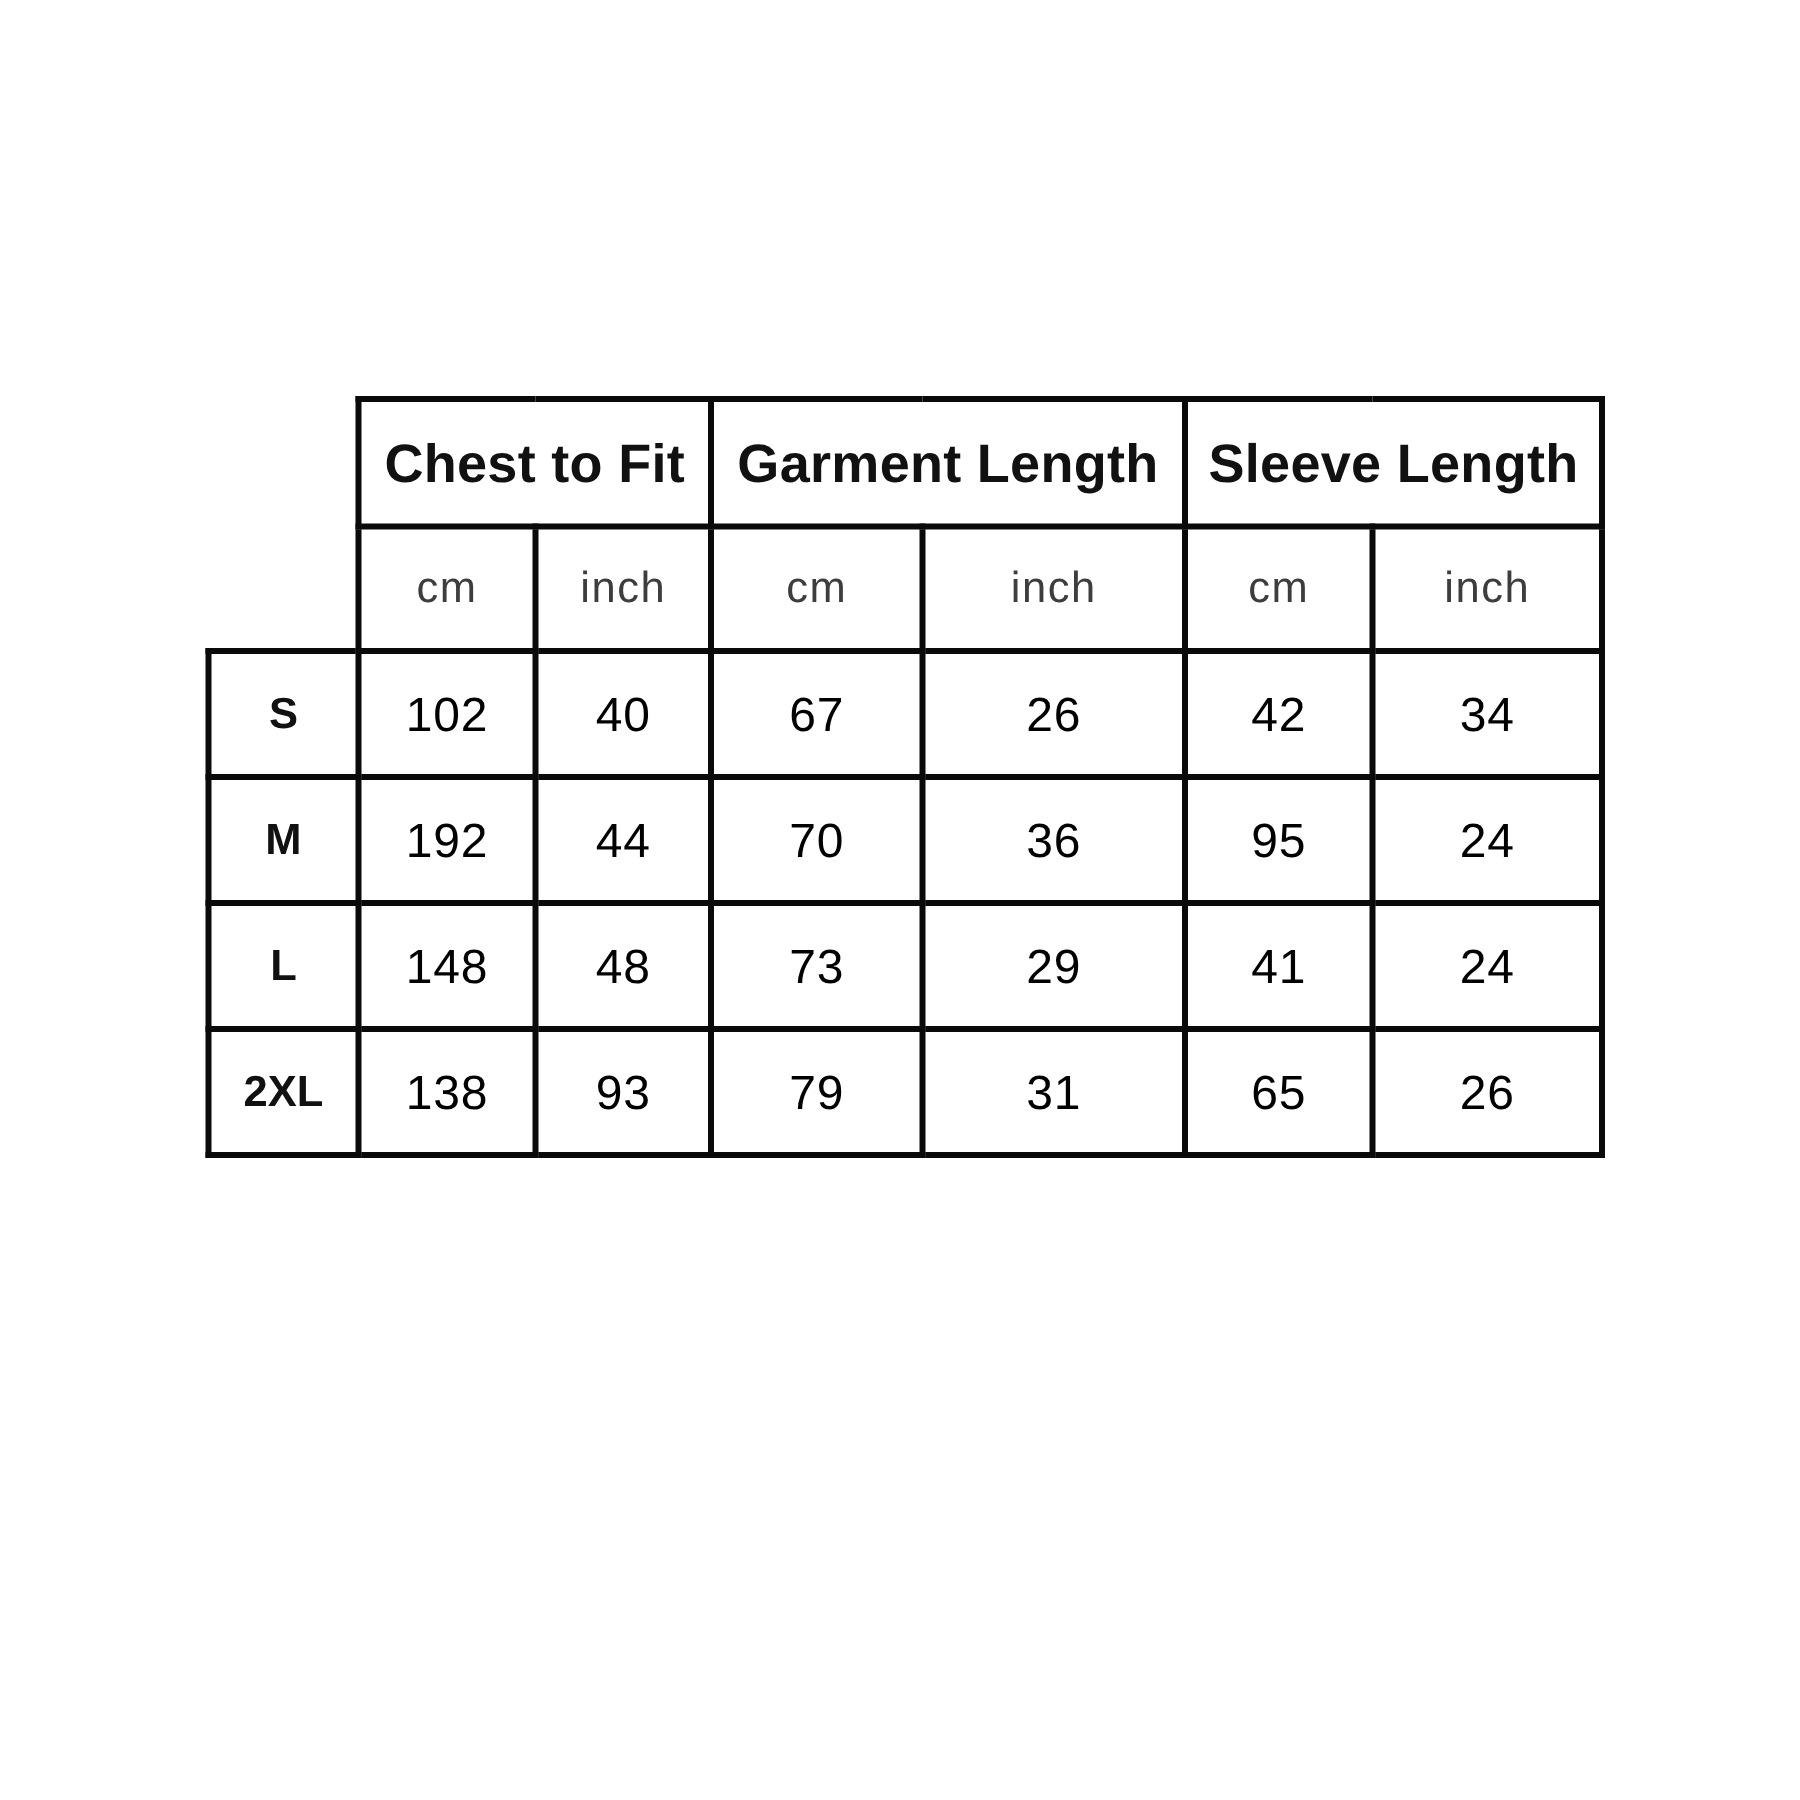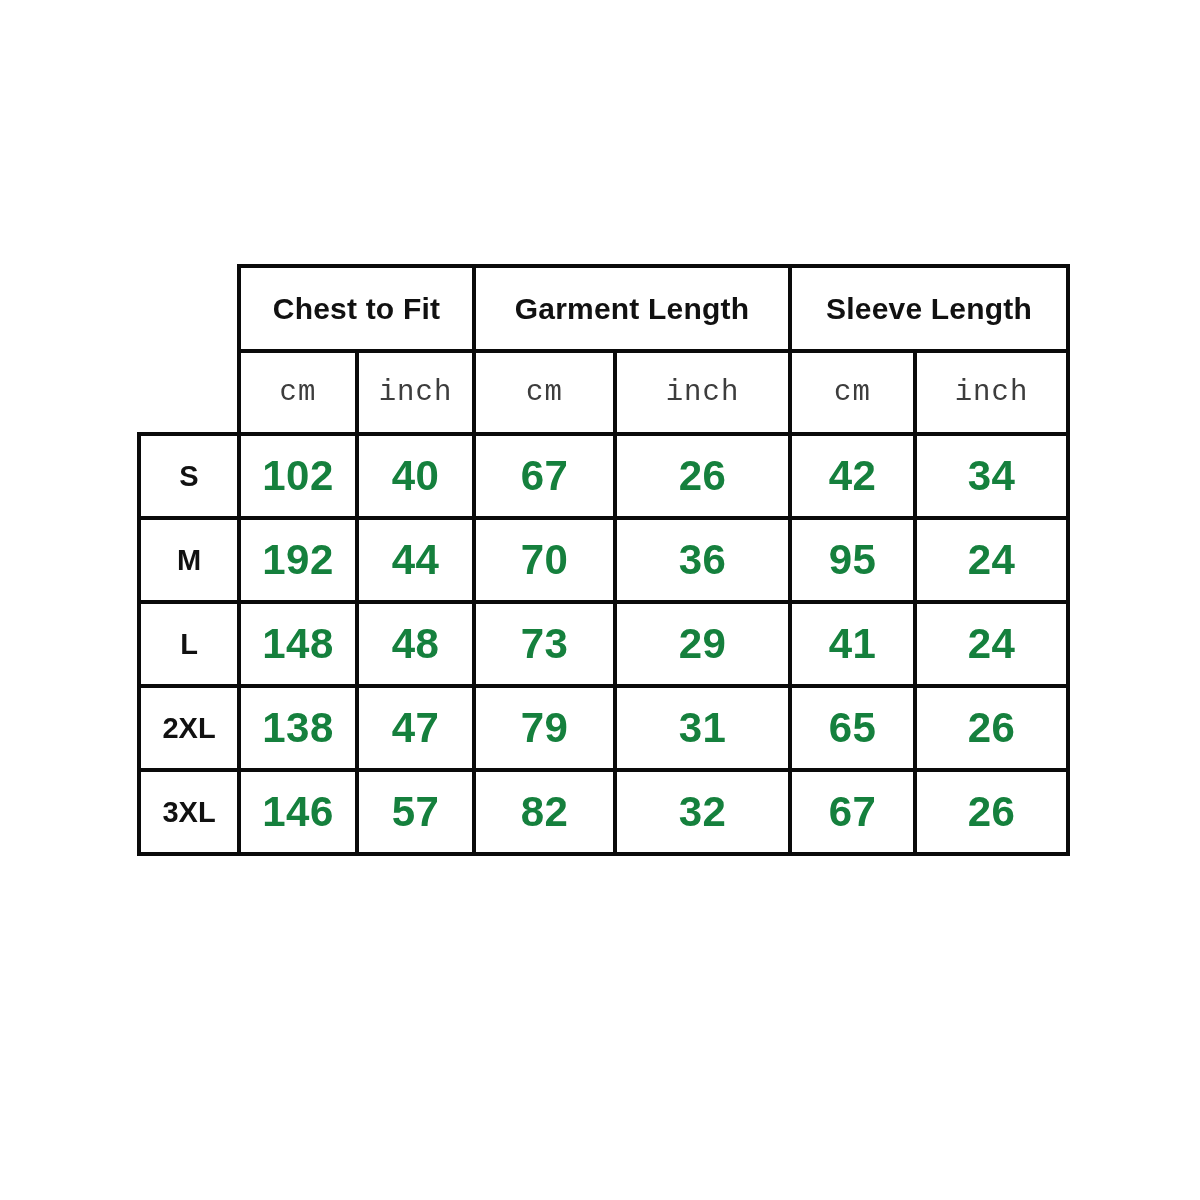"Chest to Fit" .group-header { font-size: 30px -> 36px }
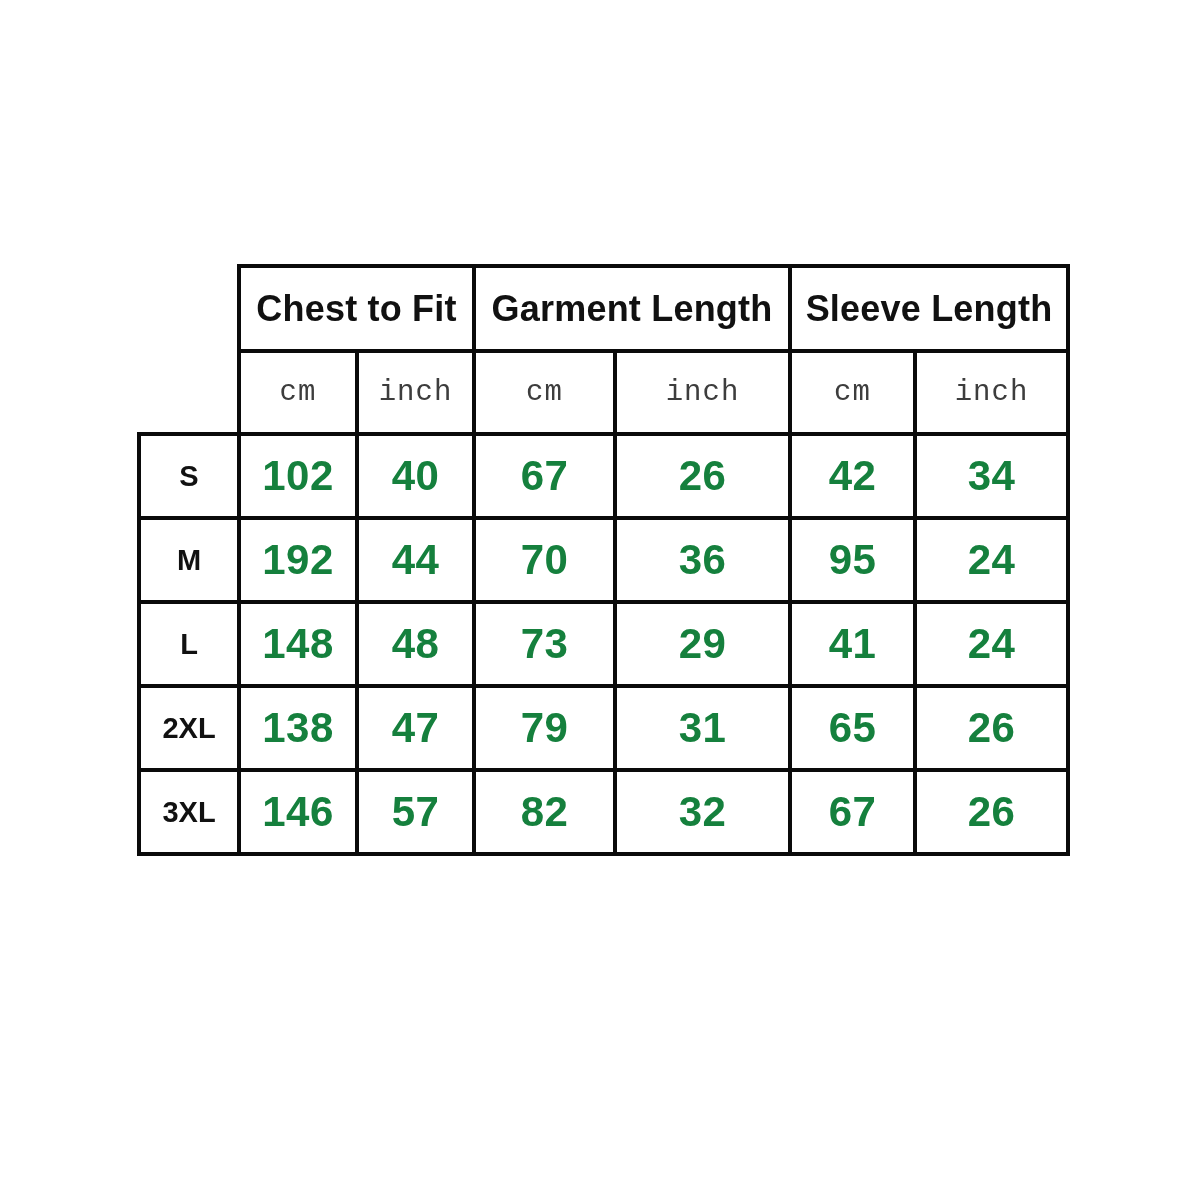"cm" tr.r-units { font-family: Liberation Mono, monospace -> none }
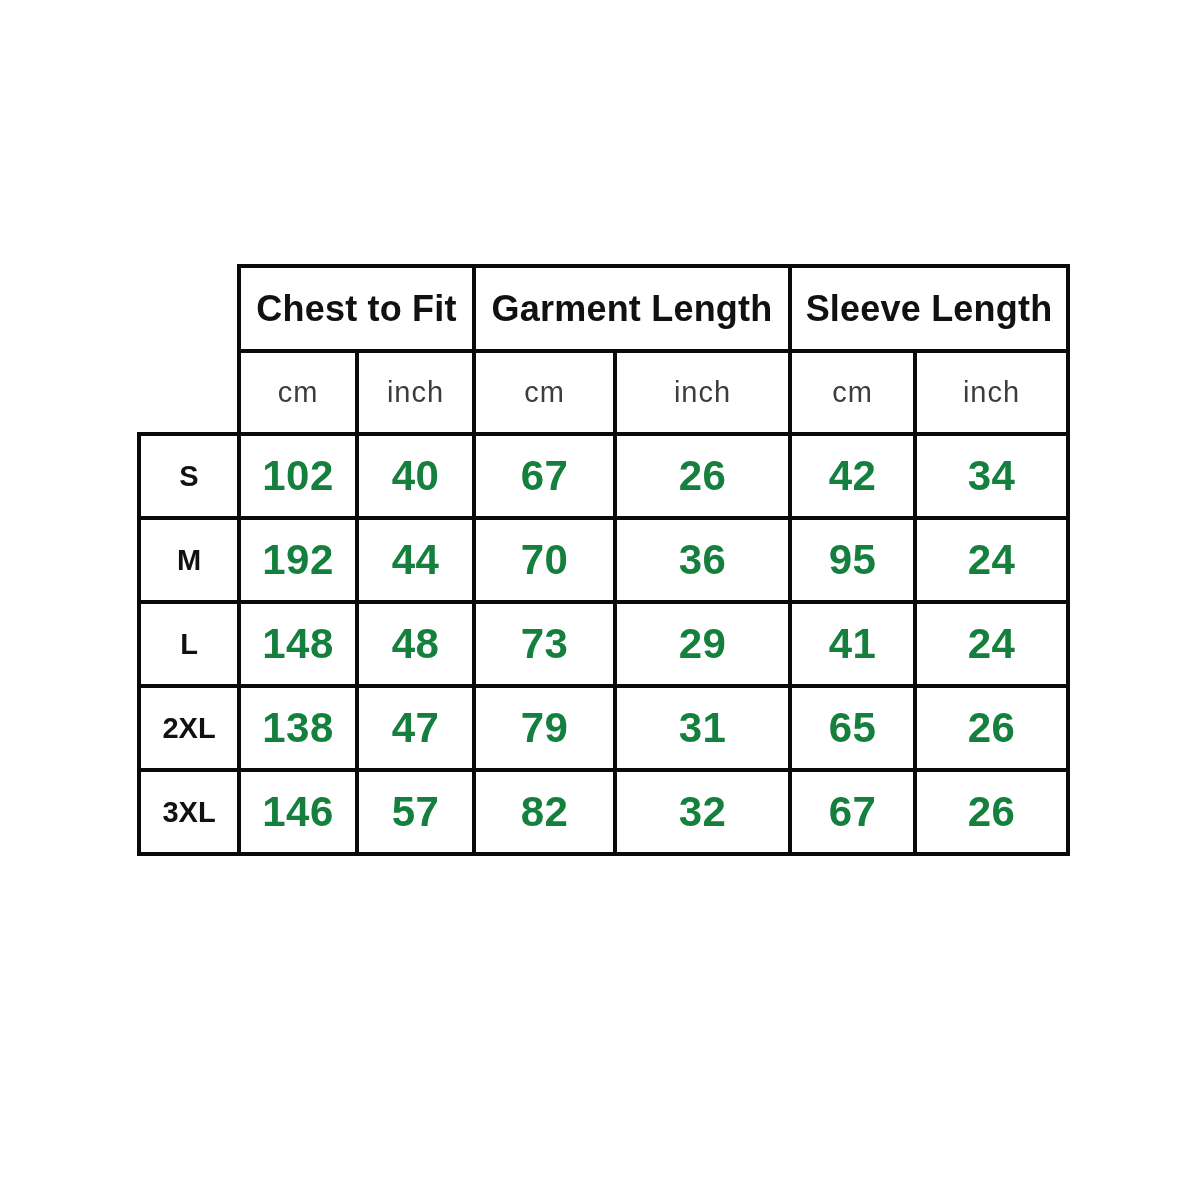"102" .value { color: #15803d -> #000000; font-size: 42px -> 32px; font-weight: 700 -> 400 }
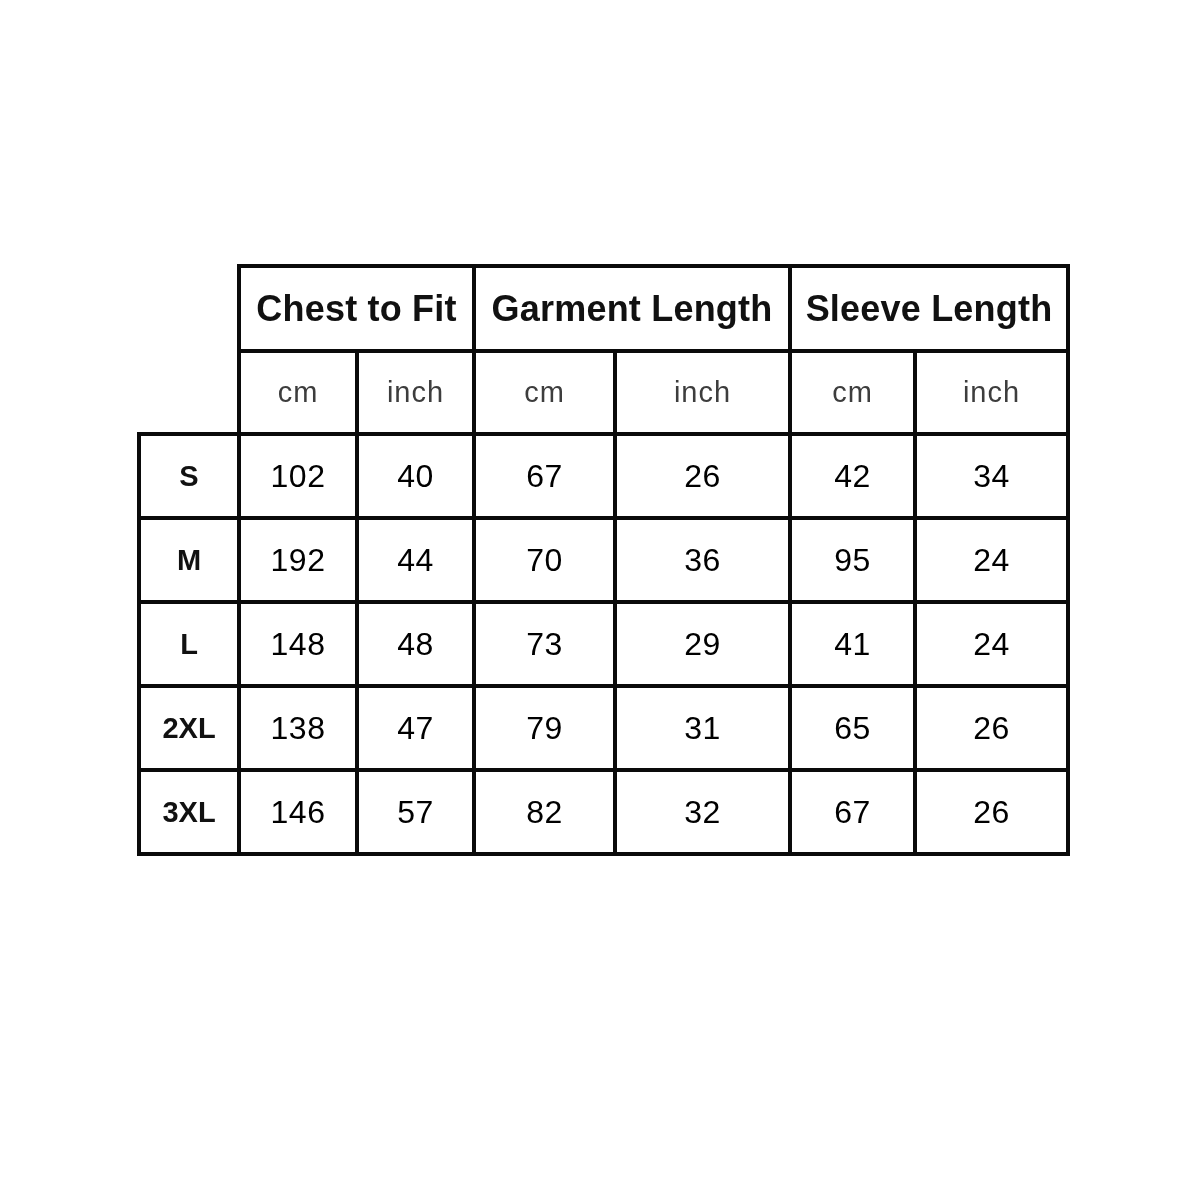"47" td.value { text: 47 -> 93 }
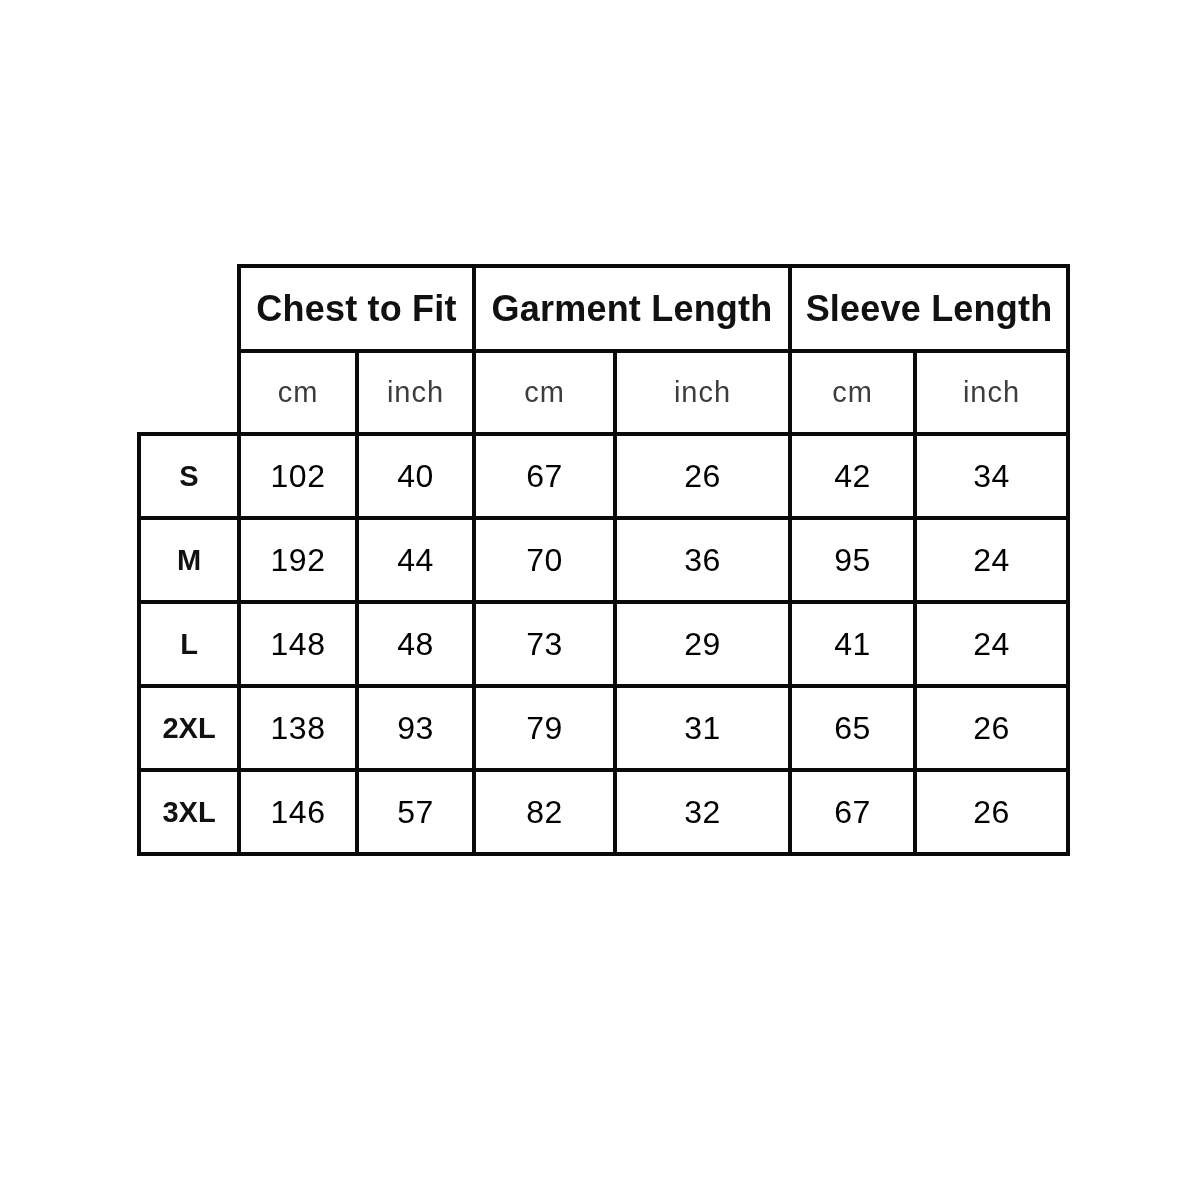"3XL" tr.r-data { html: <tr> <th>3XL</th> <td>146</td> <td>57</td> <td>82</td> <td>32</td> <td>67</td> <td>26</td> </tr> -> none }
